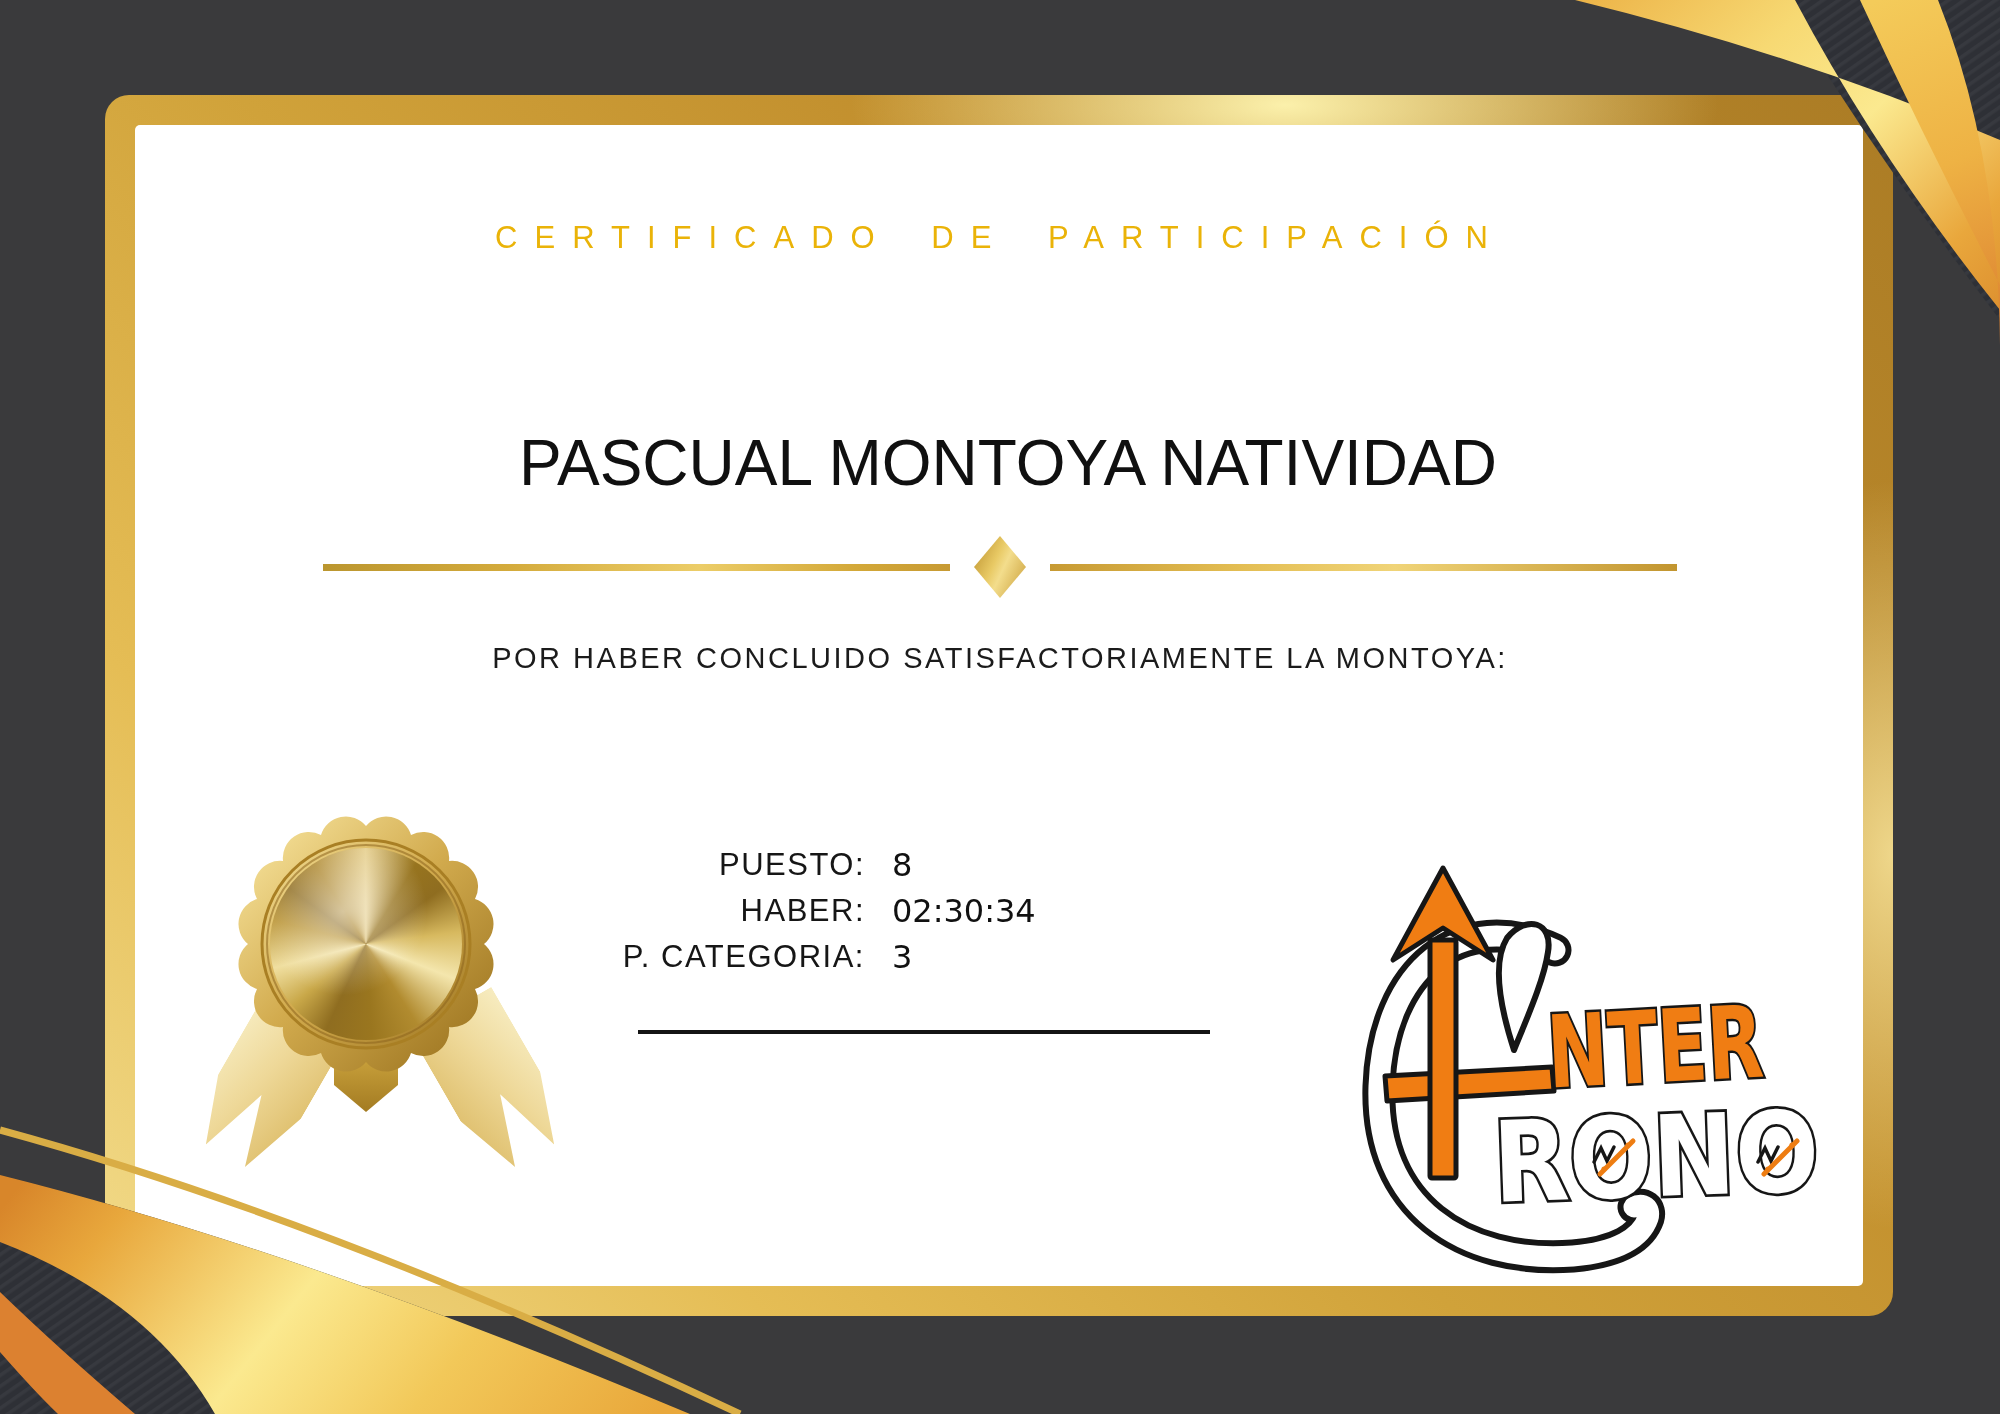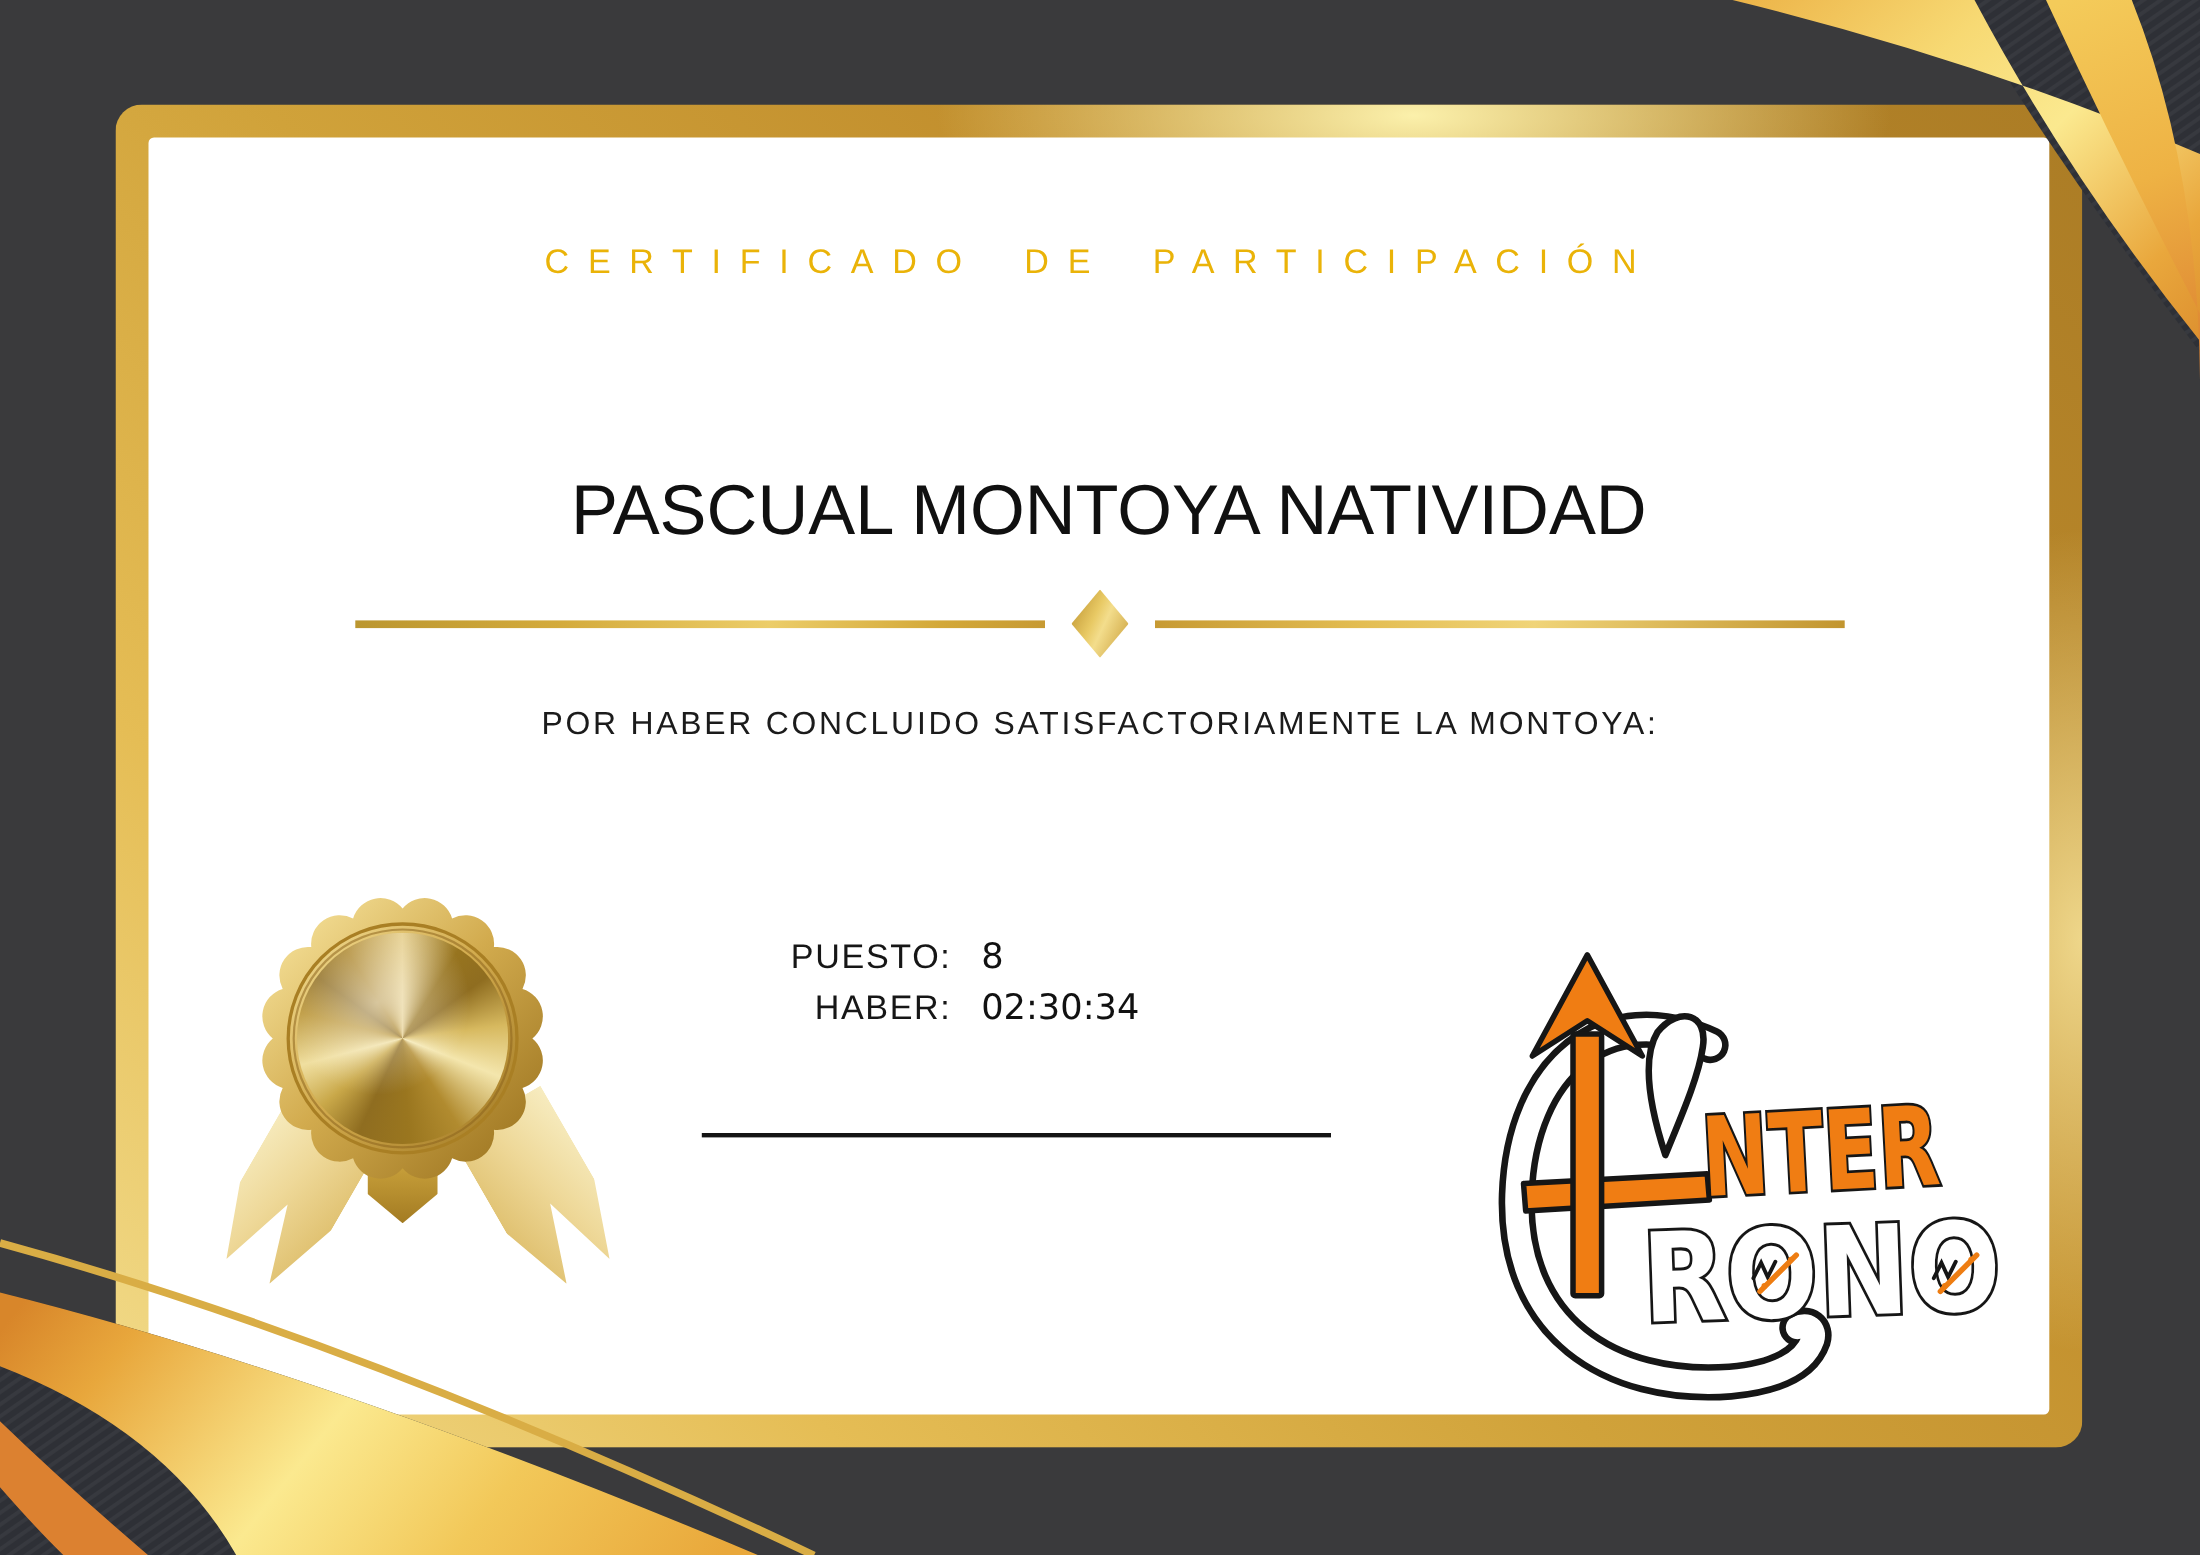"PUESTO:" .res-row { align-items: flex-end -> center }
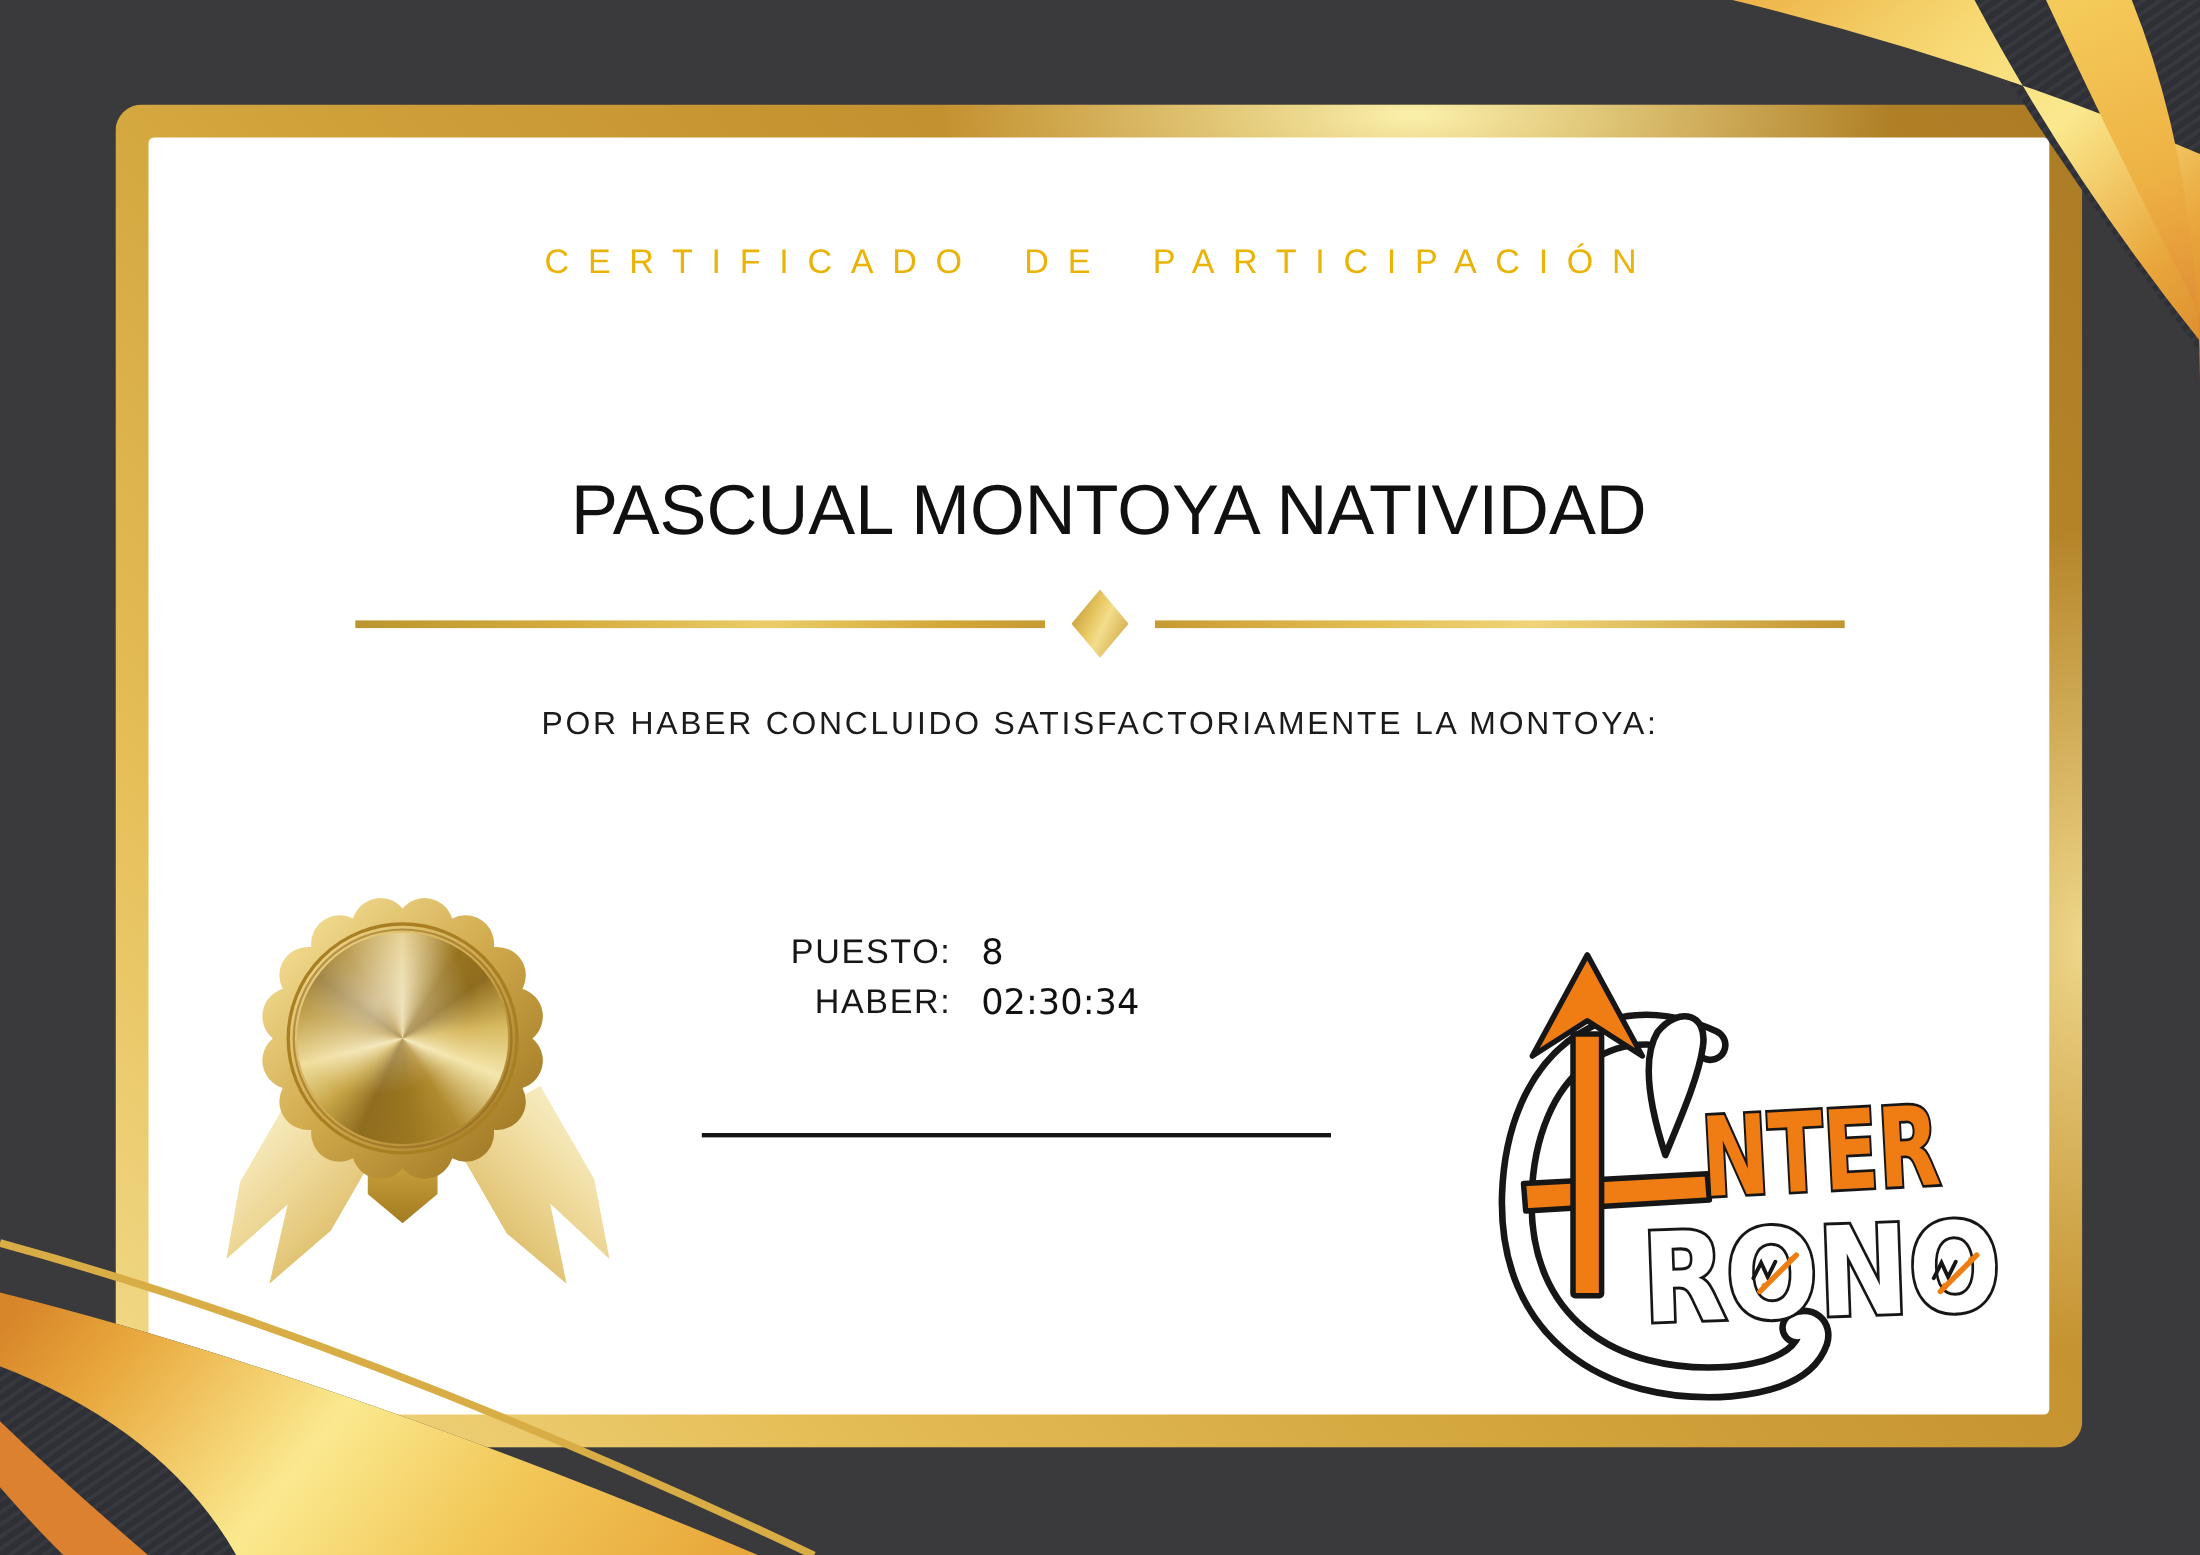"P. CATEGORIA:" div.res-row { html: none -> <div> <div>P. CATEGORIA:</div> <div>3</div> </div> }
